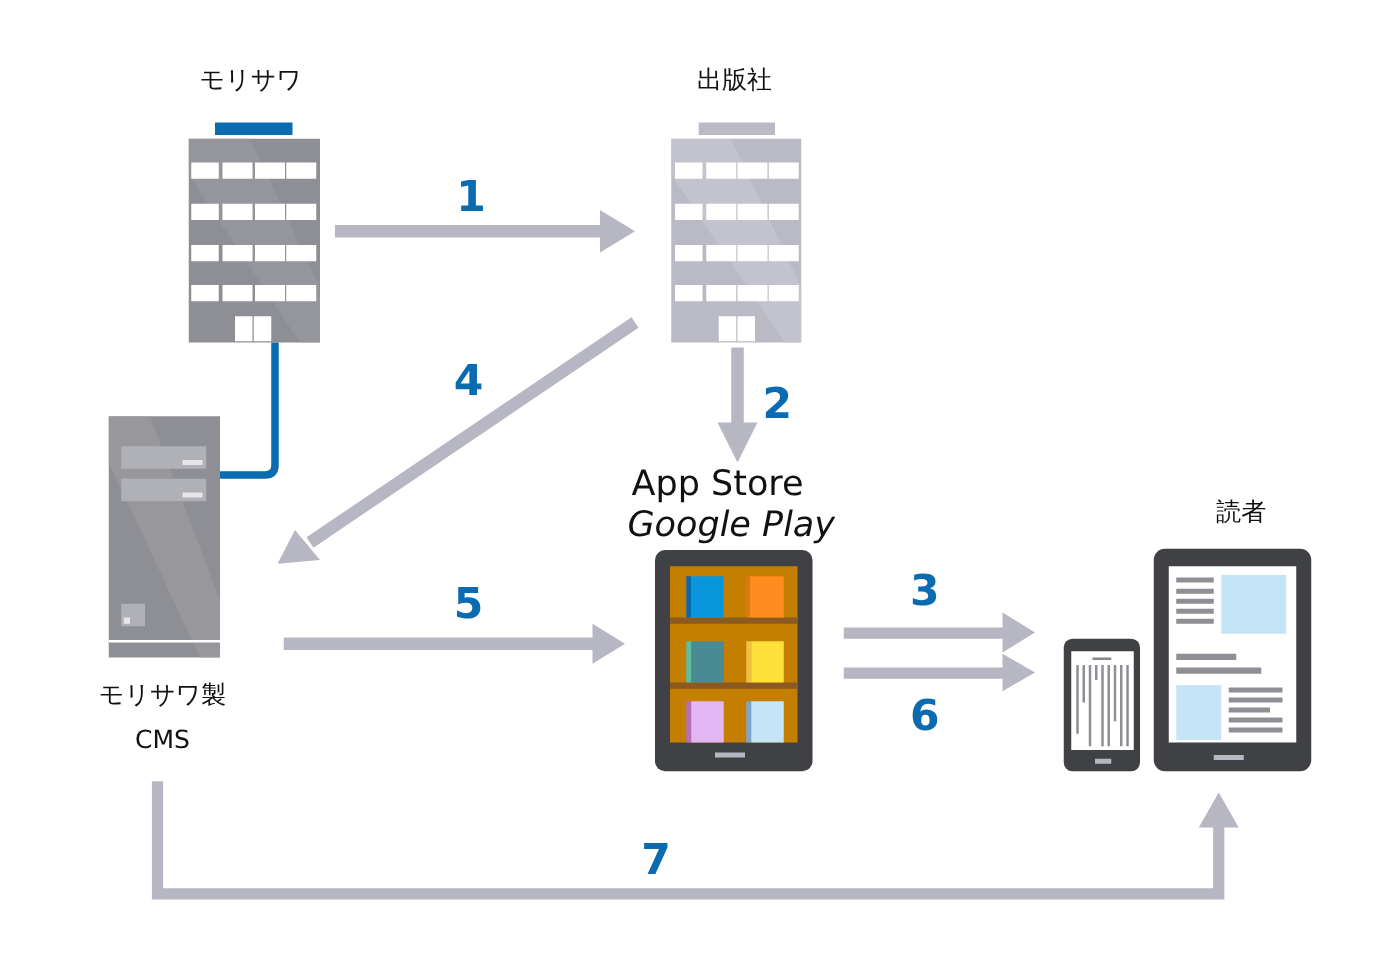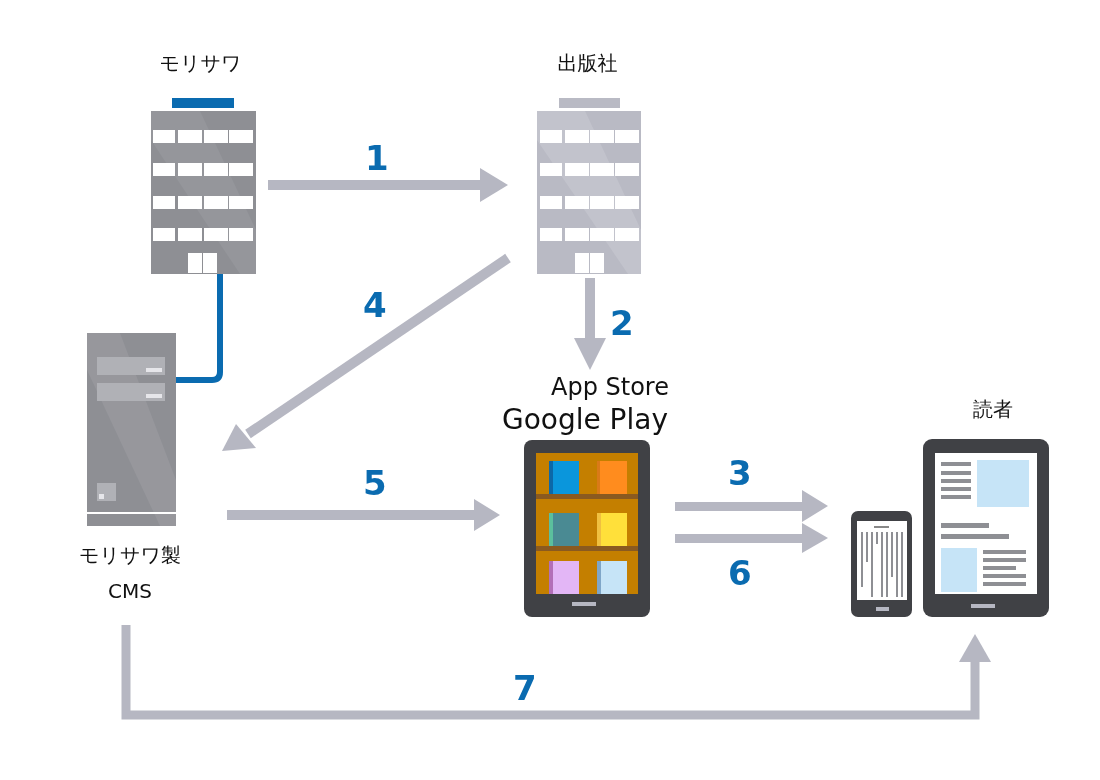"App Store" div.label { font-size: 24px -> 28px; left: 520px -> 484px }
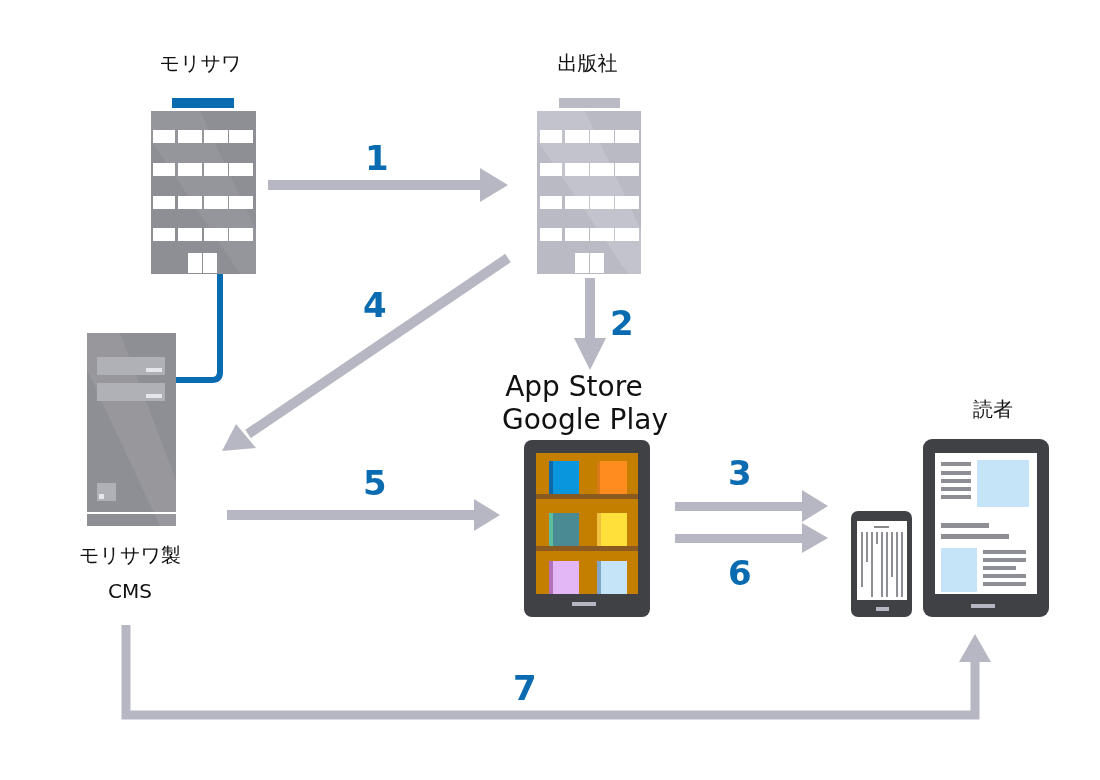"Google Play" div.label { font-style: none -> italic }
